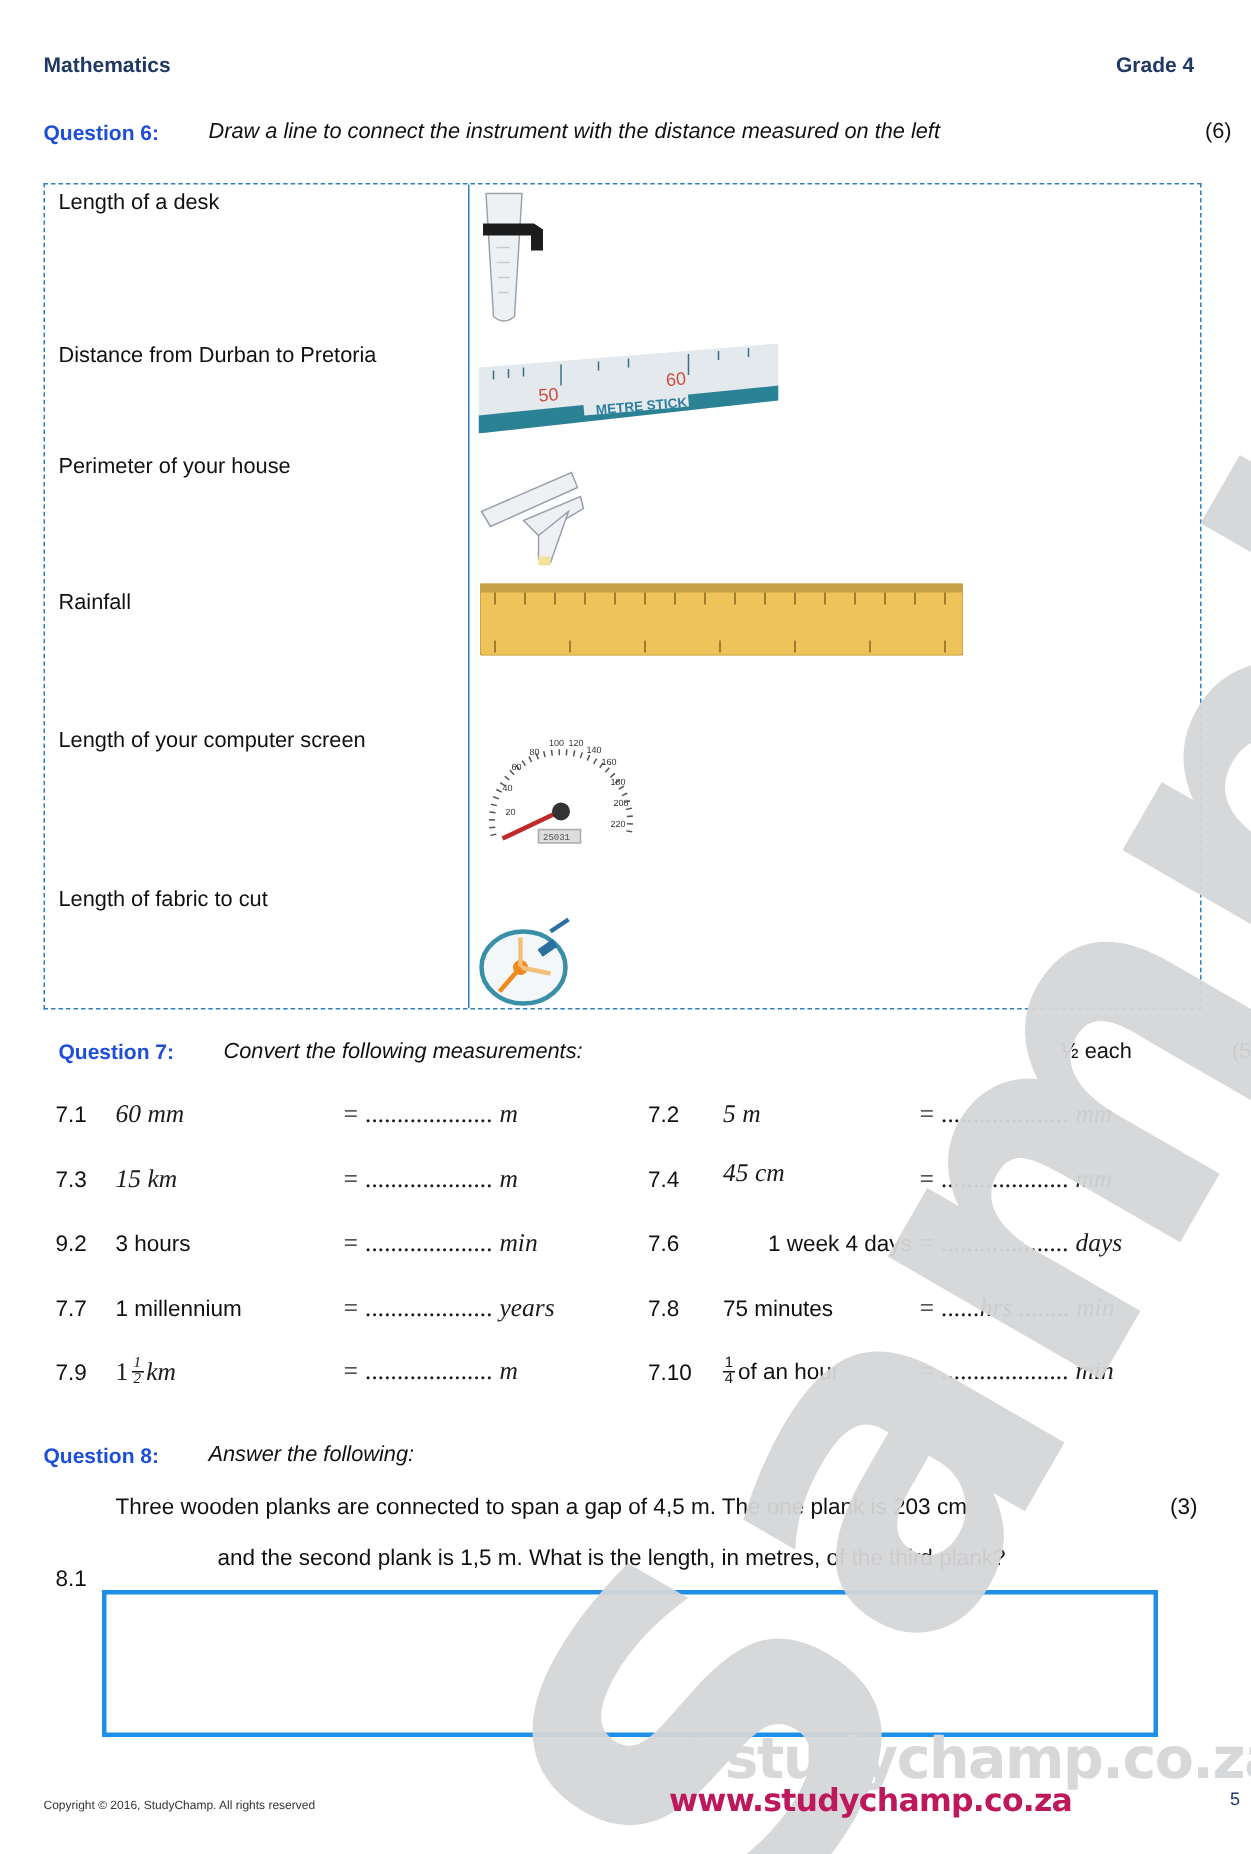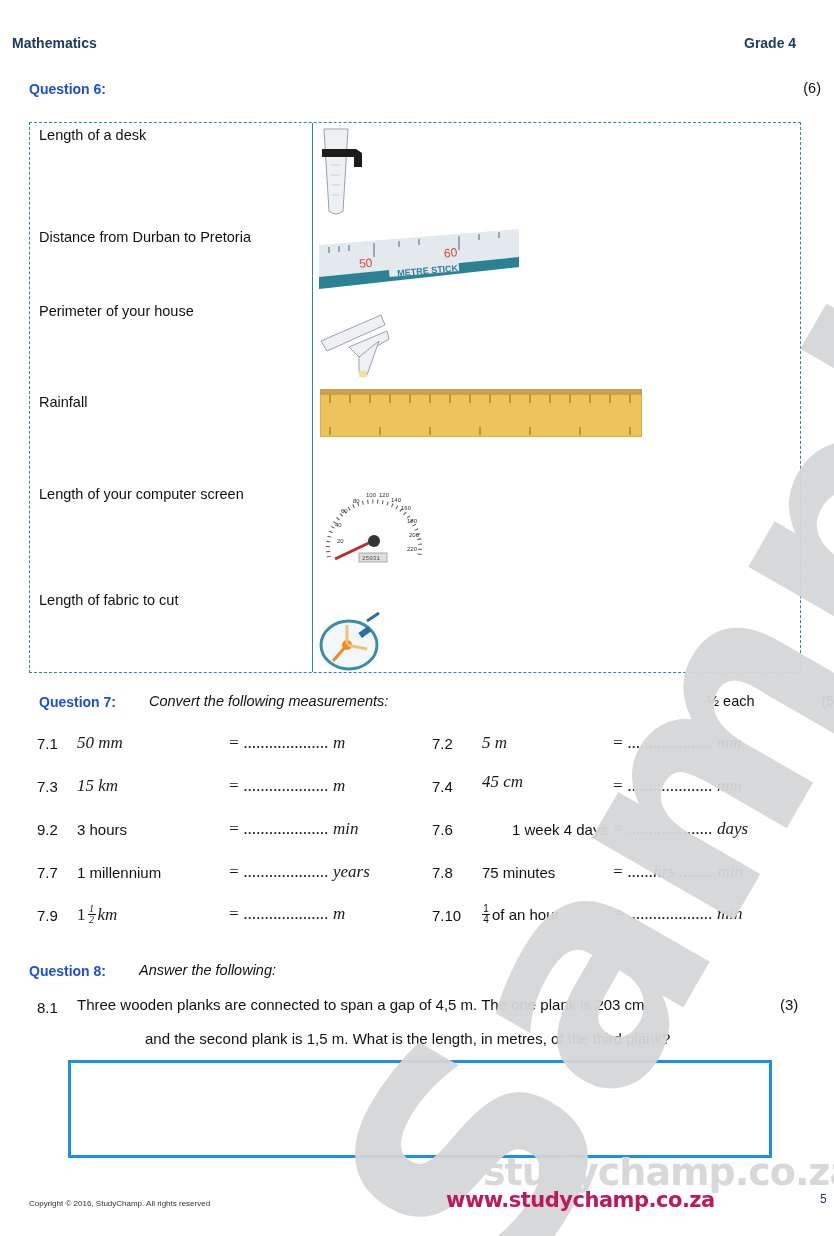"Mathematics" div.abs { left: 12px -> 29px }
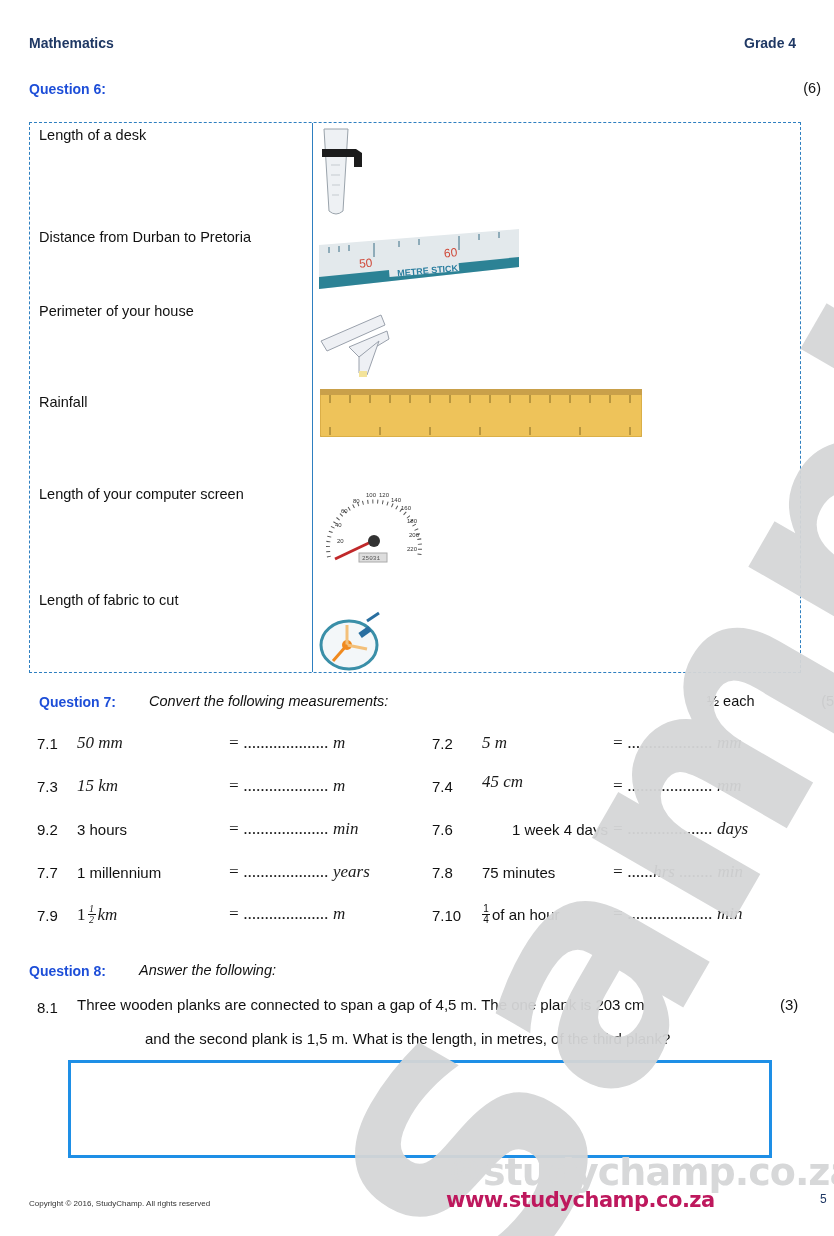"Draw a line to connect" span.q-text { html: none -> <span>Draw a line to connect the instrument with the distance measured on the left</span> }
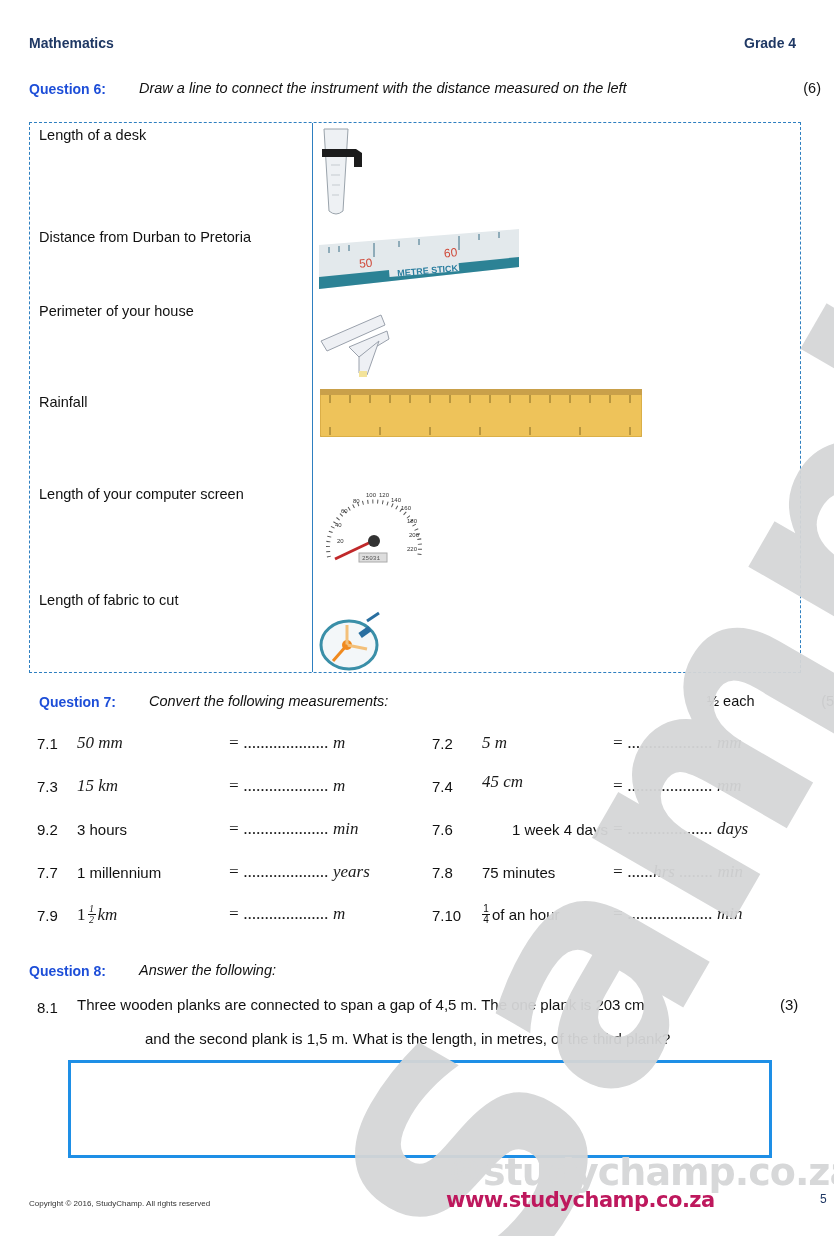"50 mm" div.abs { text: 50 -> 60 }
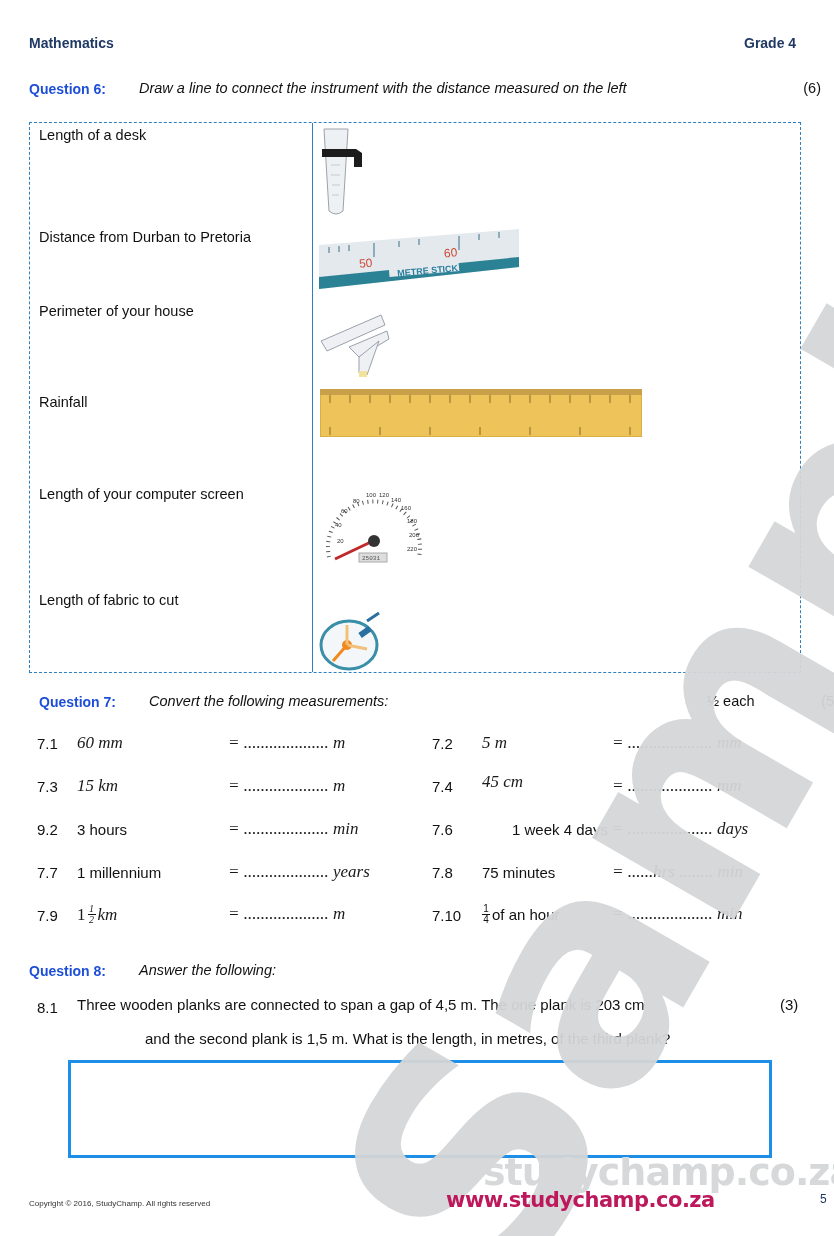"8.1" div.abs { top: 999px -> 1044px }
